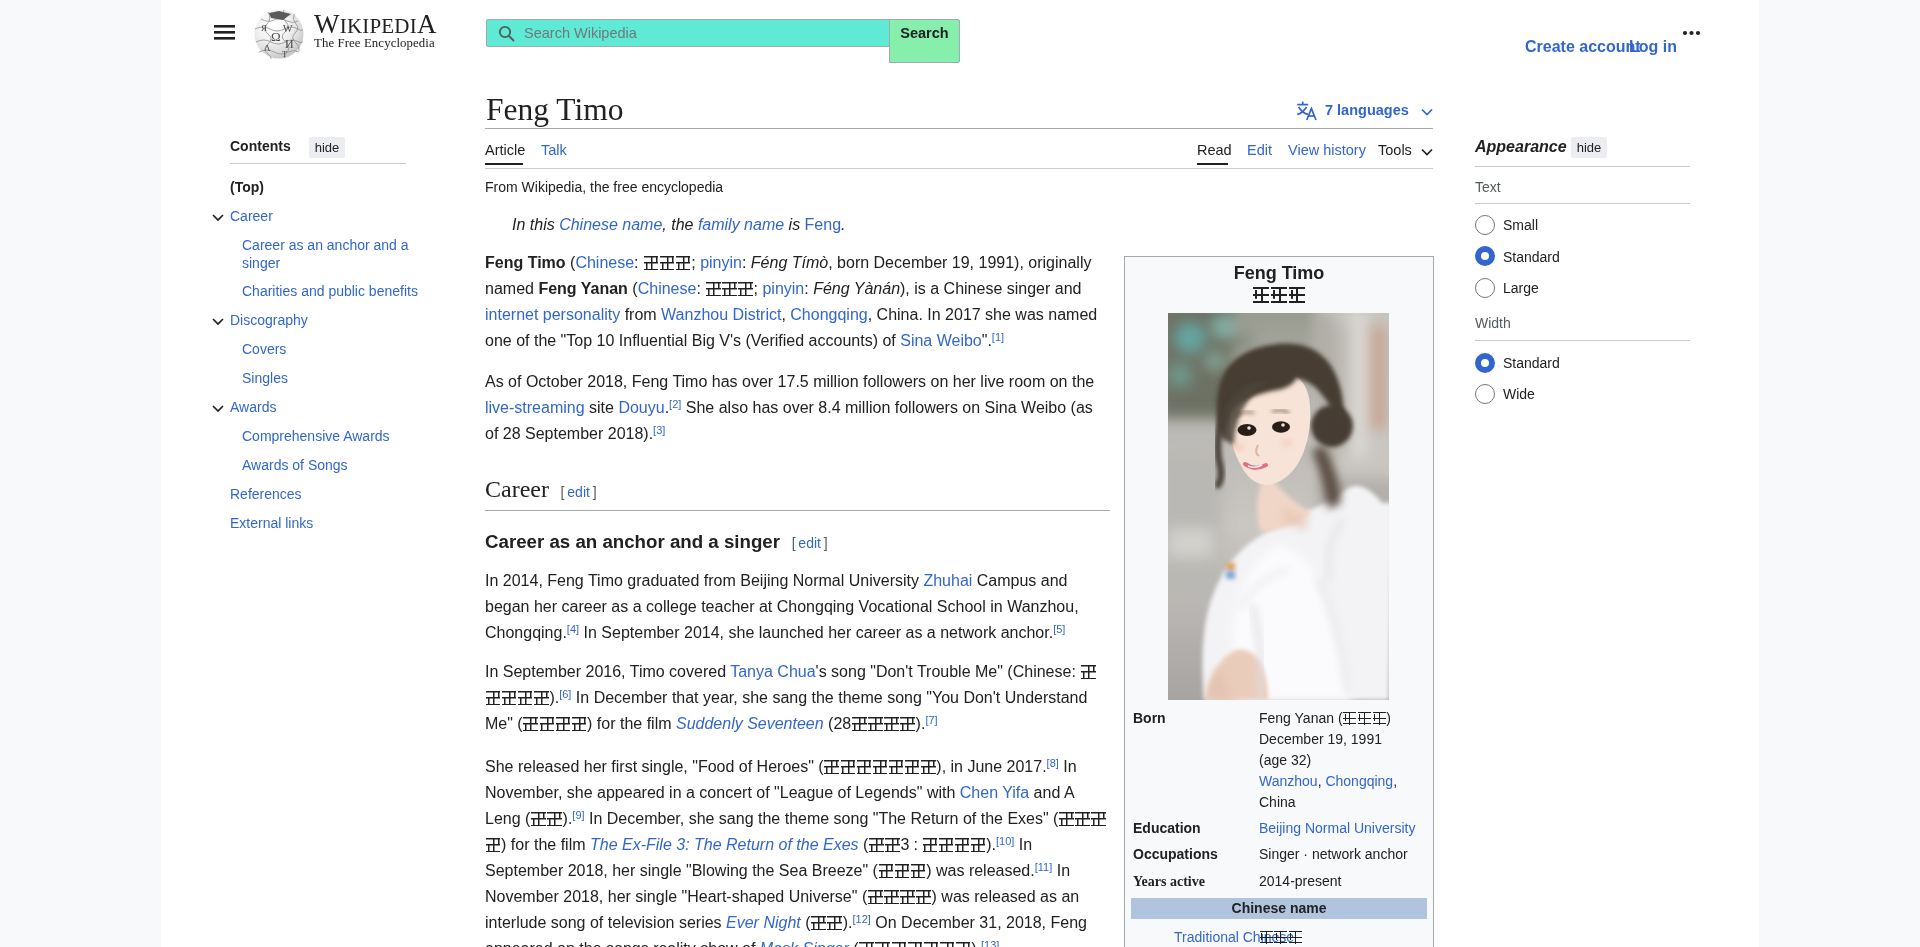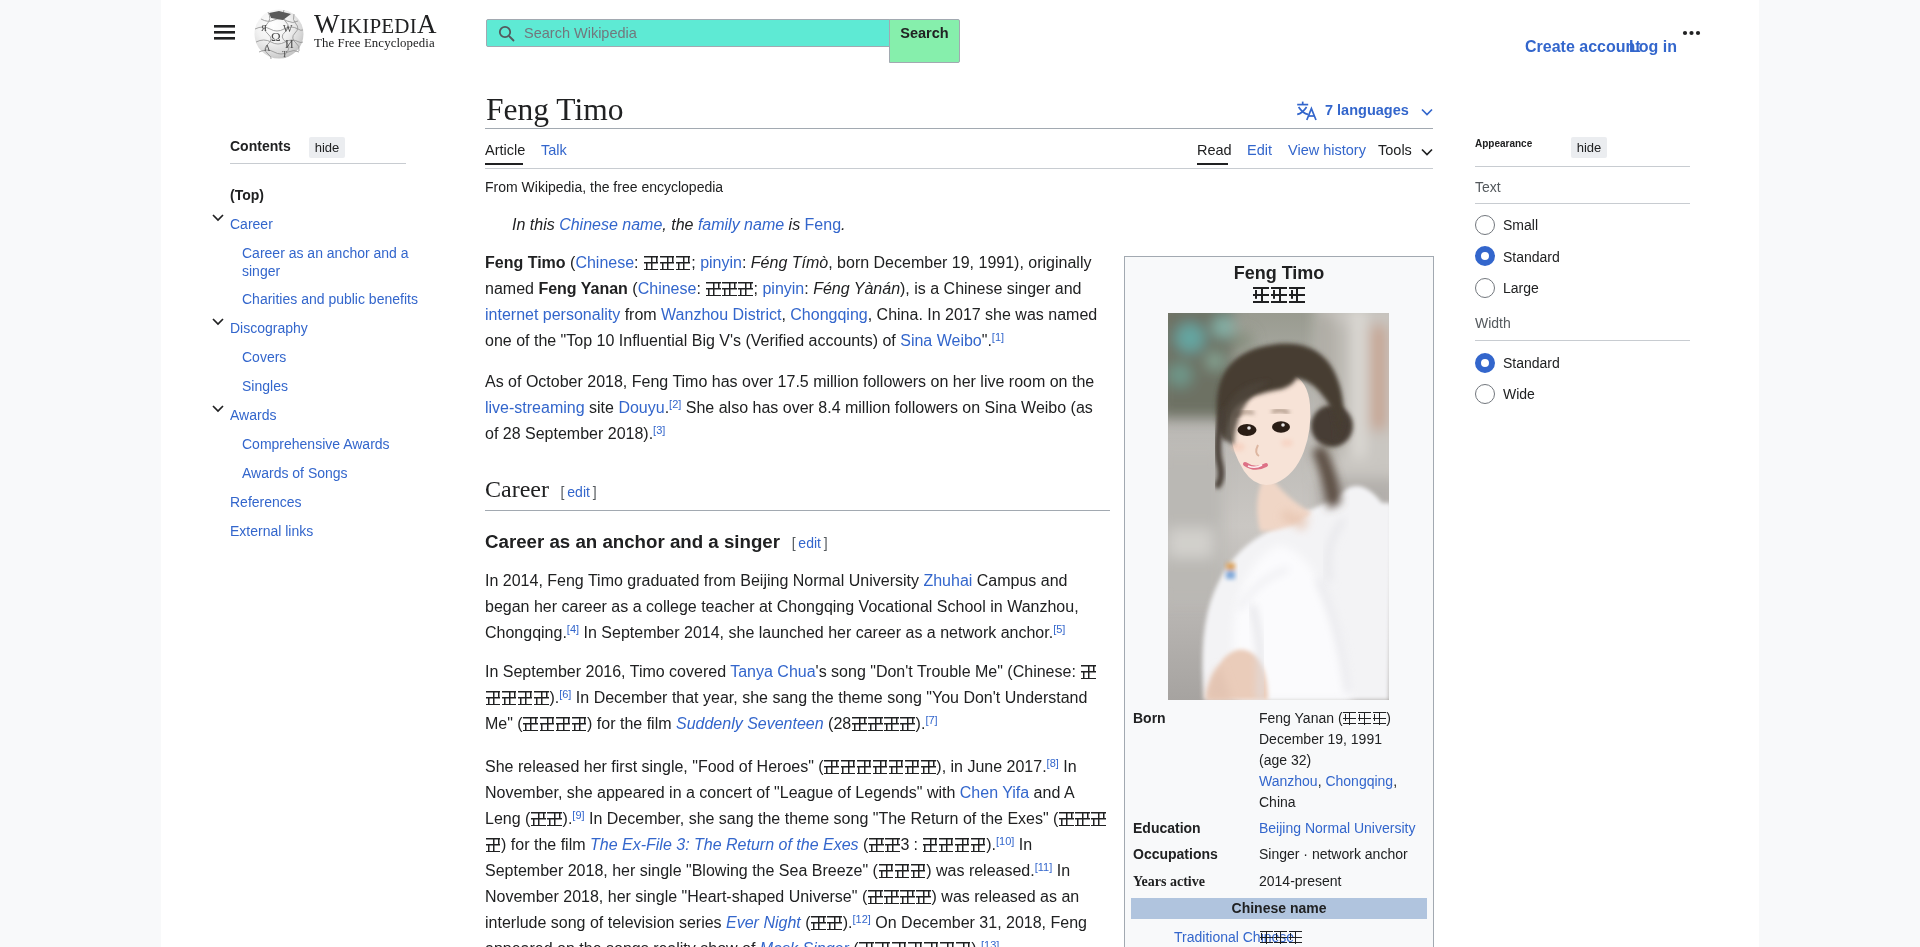"Appearance" div.abs { font-size: 10px -> 16px; font-style: none -> italic }
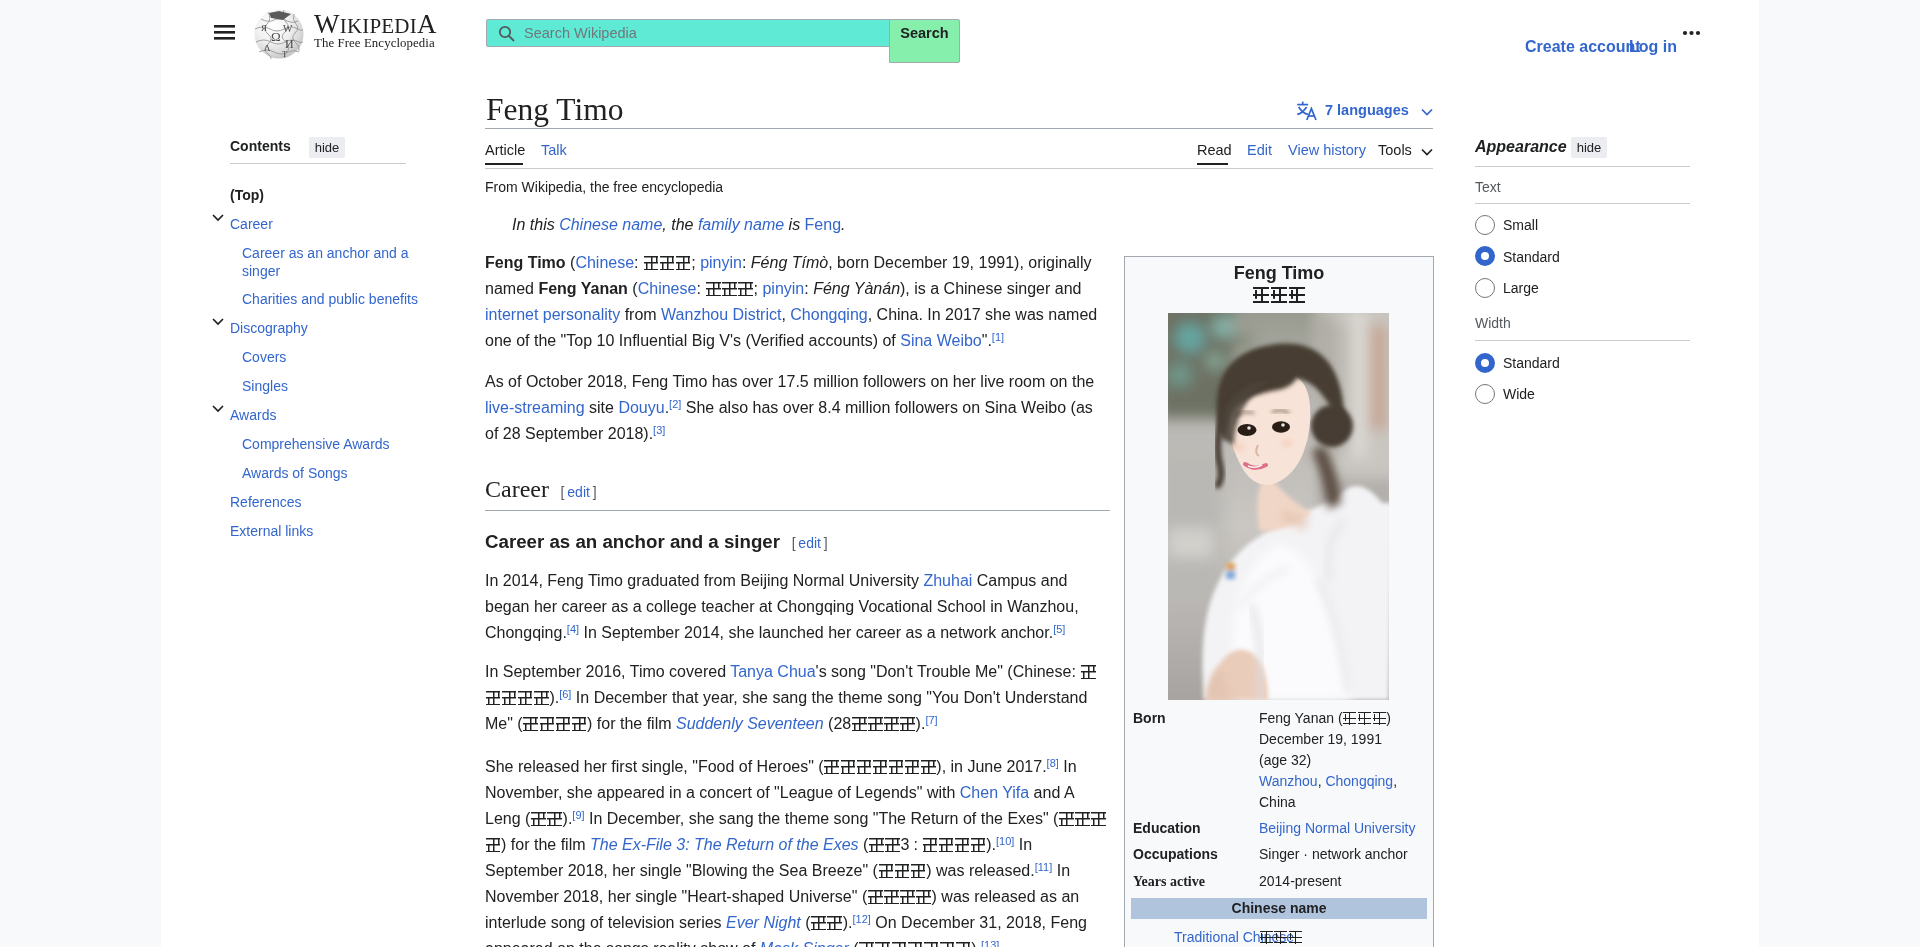"(Top)" .toc-item { margin-top: 8px -> none }
